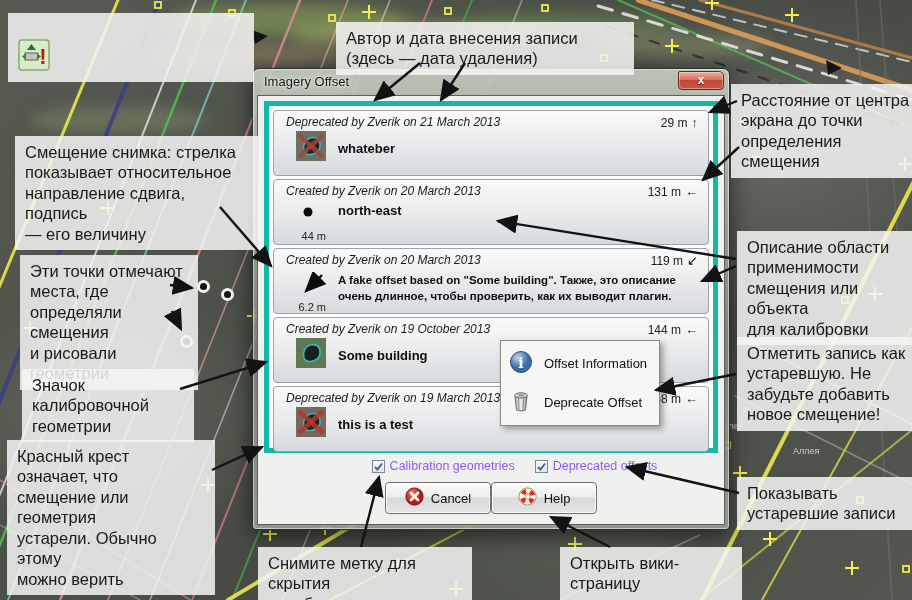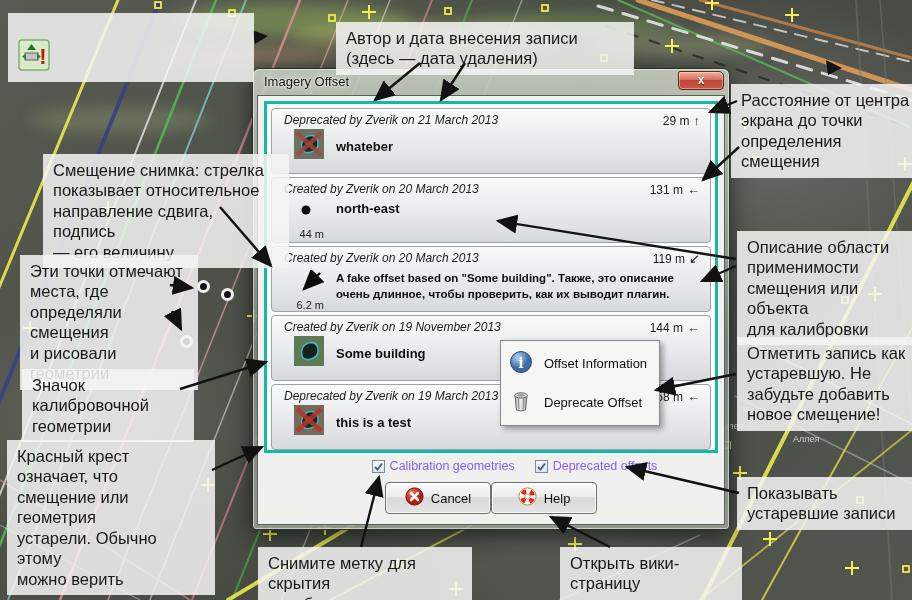"Deprecated by Zverik on 21" .listpanel { border: 3px solid #14b8a6 -> 5px solid #14b8a6 }
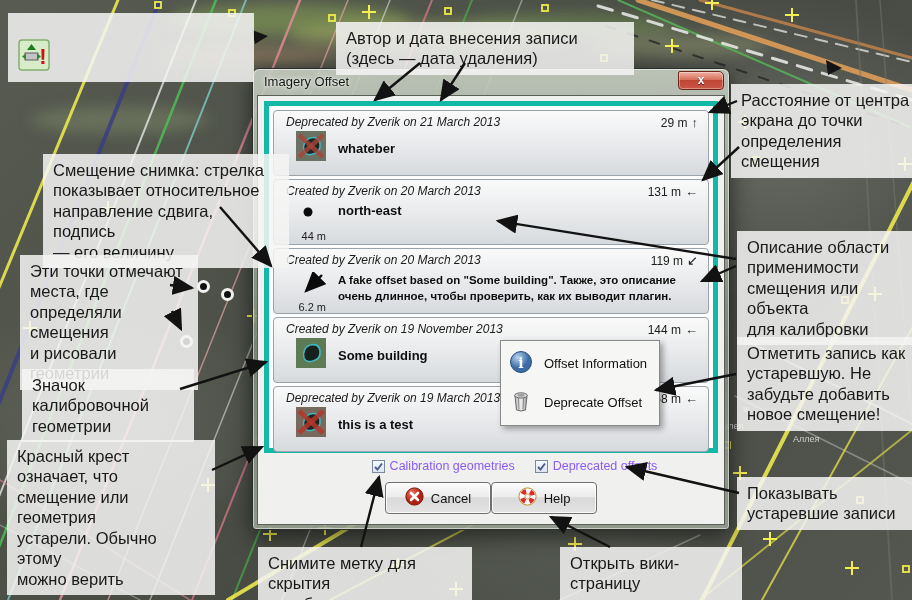"Смещение снимка: стрелка" .co-offset-arrow { margin-left: 28px -> none; top: 154px -> 136px }
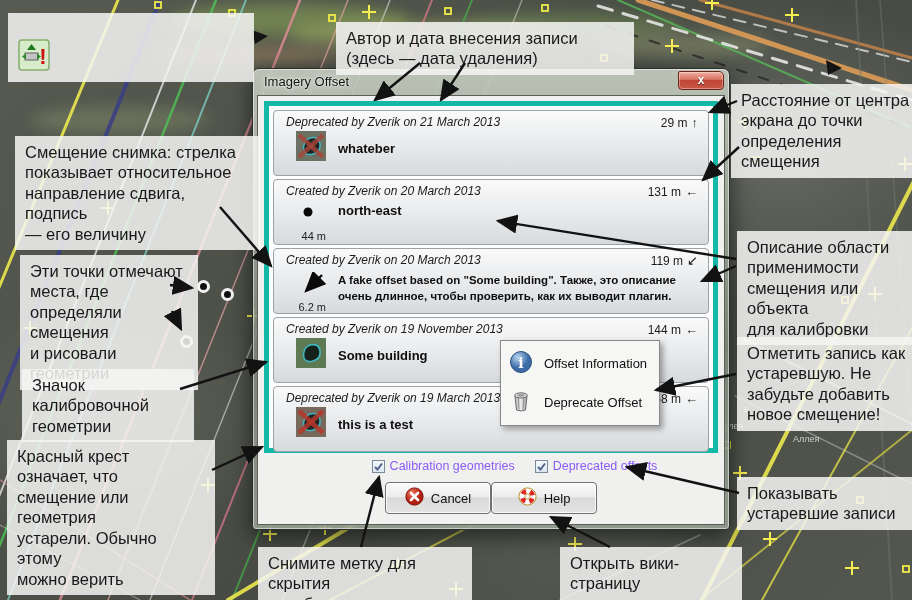"Created by Zverik on 19" span.ehead { text: November -> October }
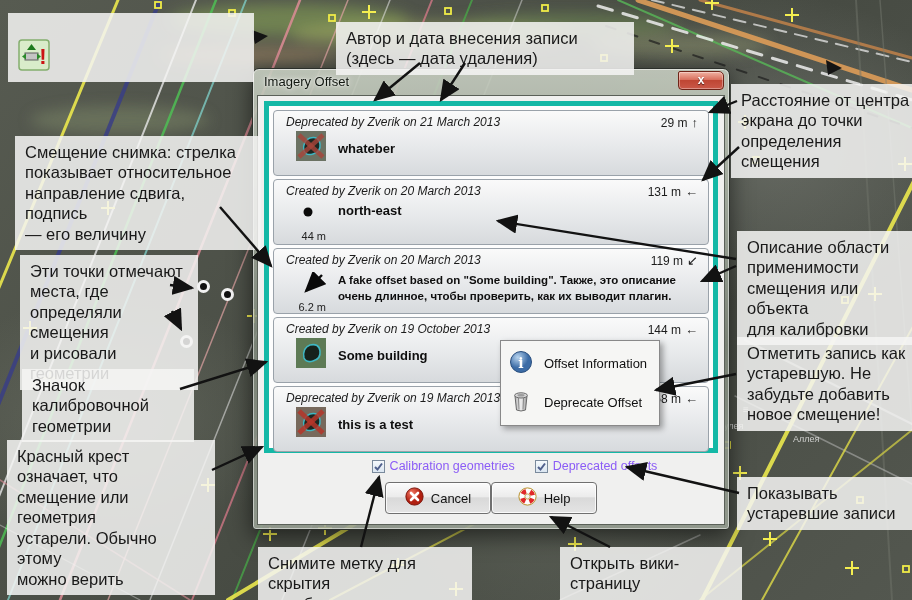"Аллея" span.map-label { top: 434px -> 446px }
